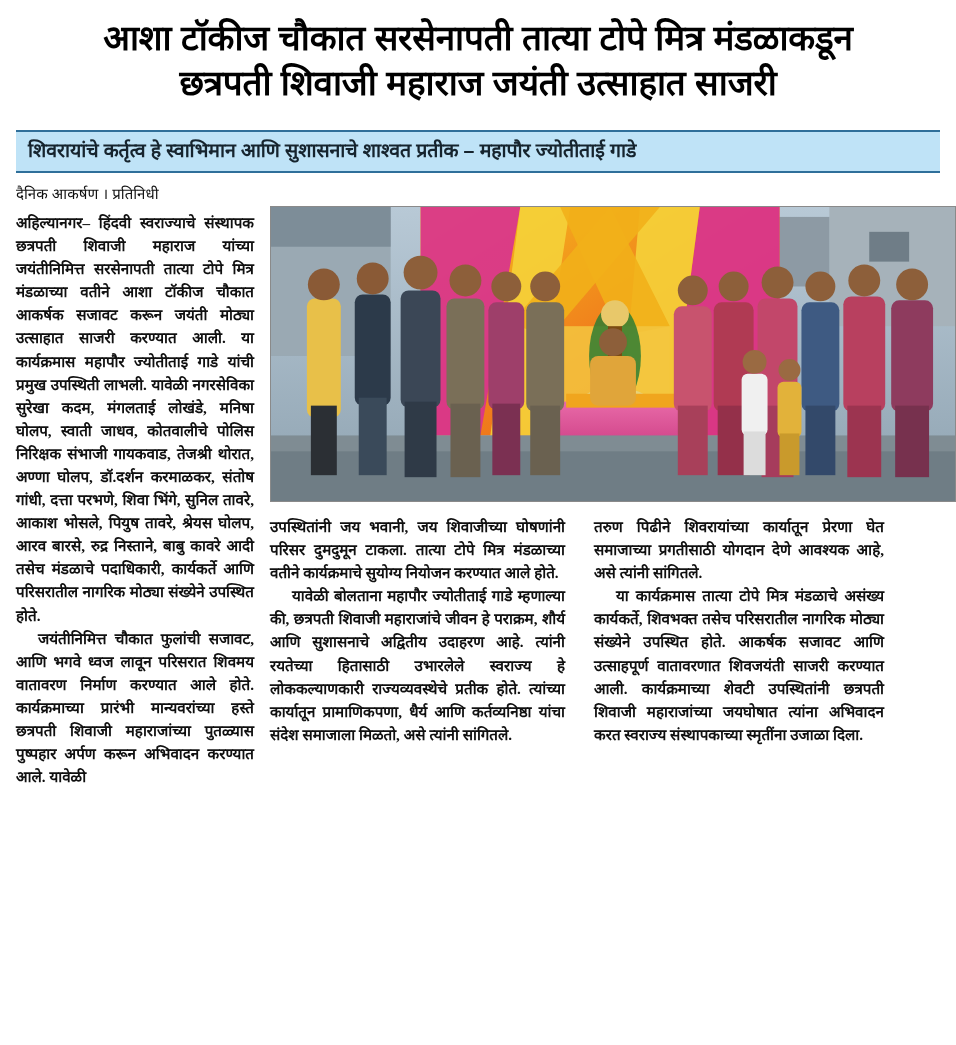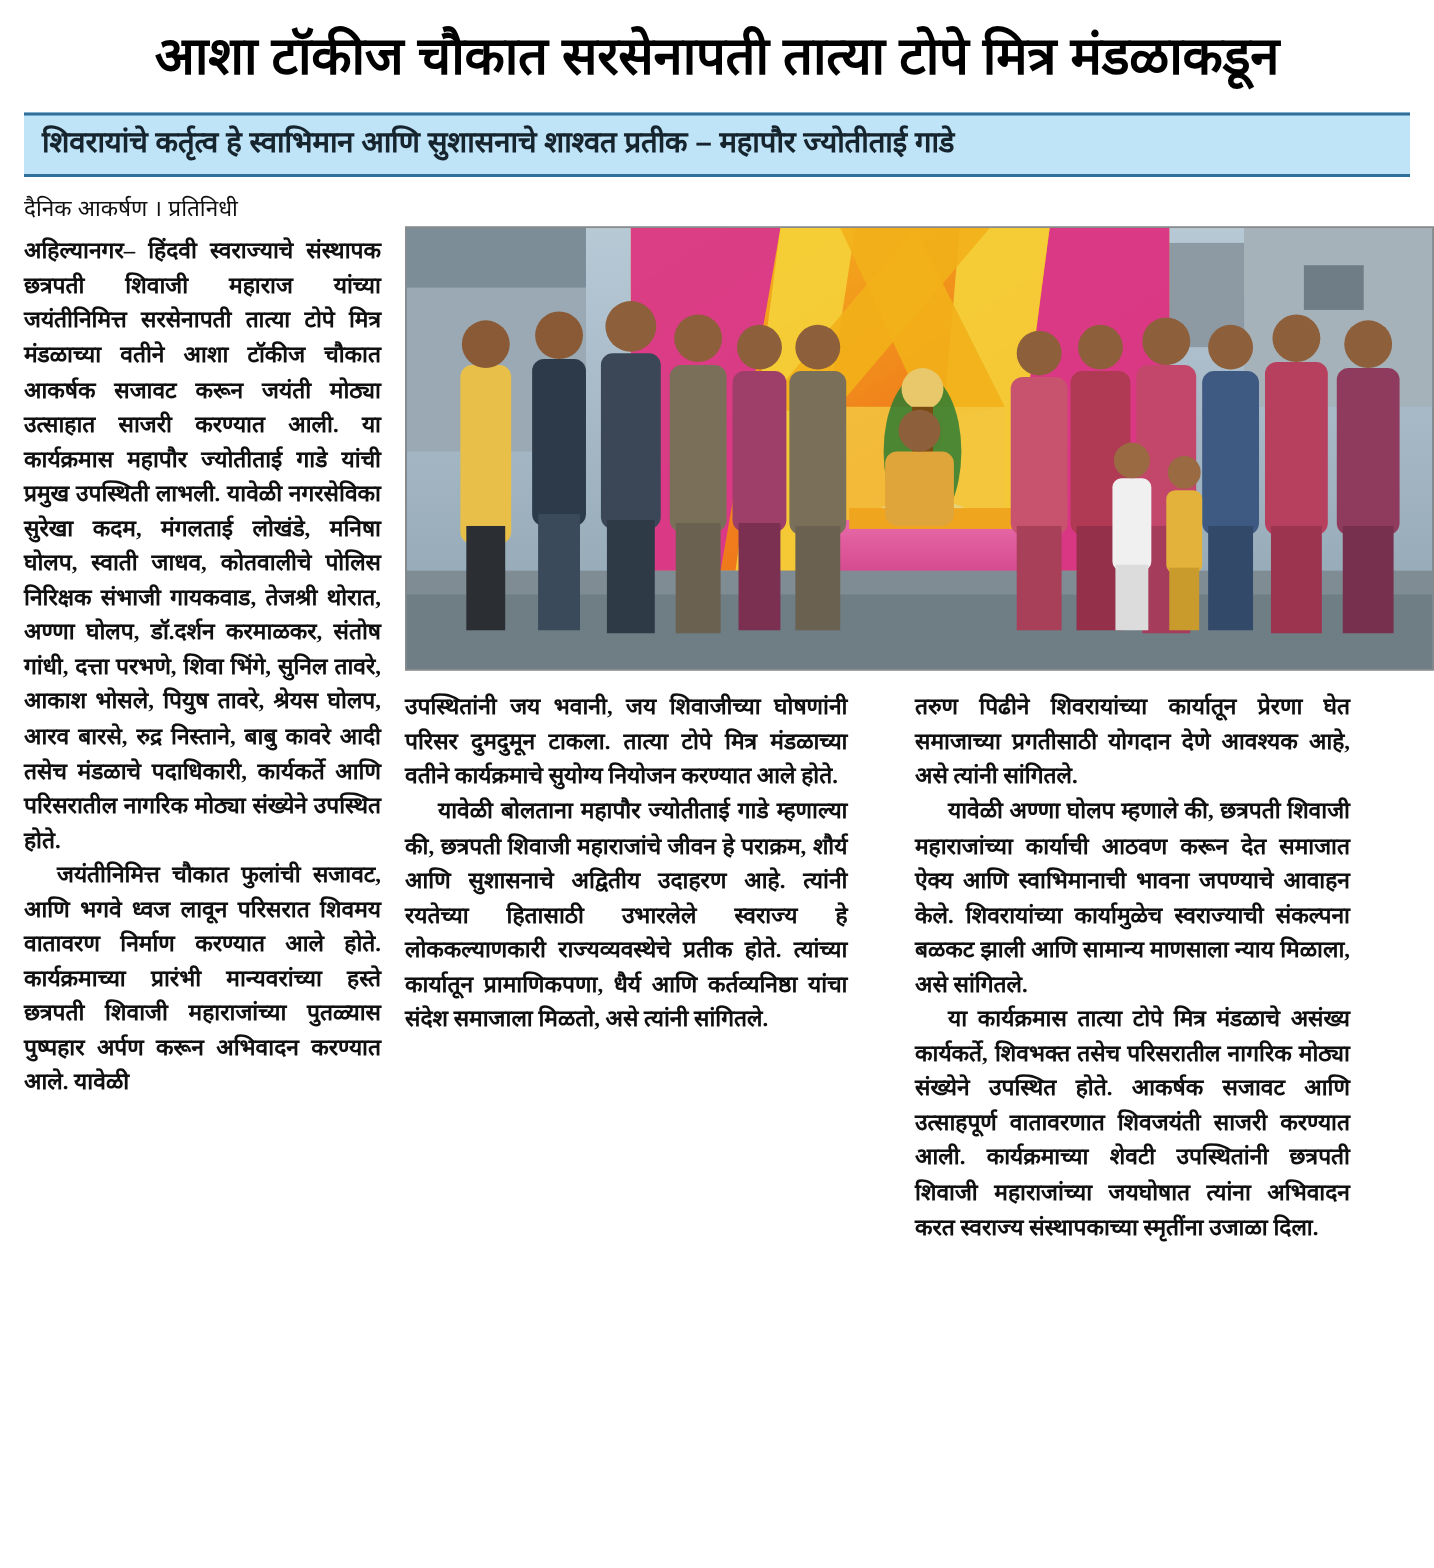"छत्रपती शिवाजी महाराज जयंती उत्साहात" span.line { html: none -> <span>छत्रपती शिवाजी महाराज जयंती उत्साहात साजरी</span> }
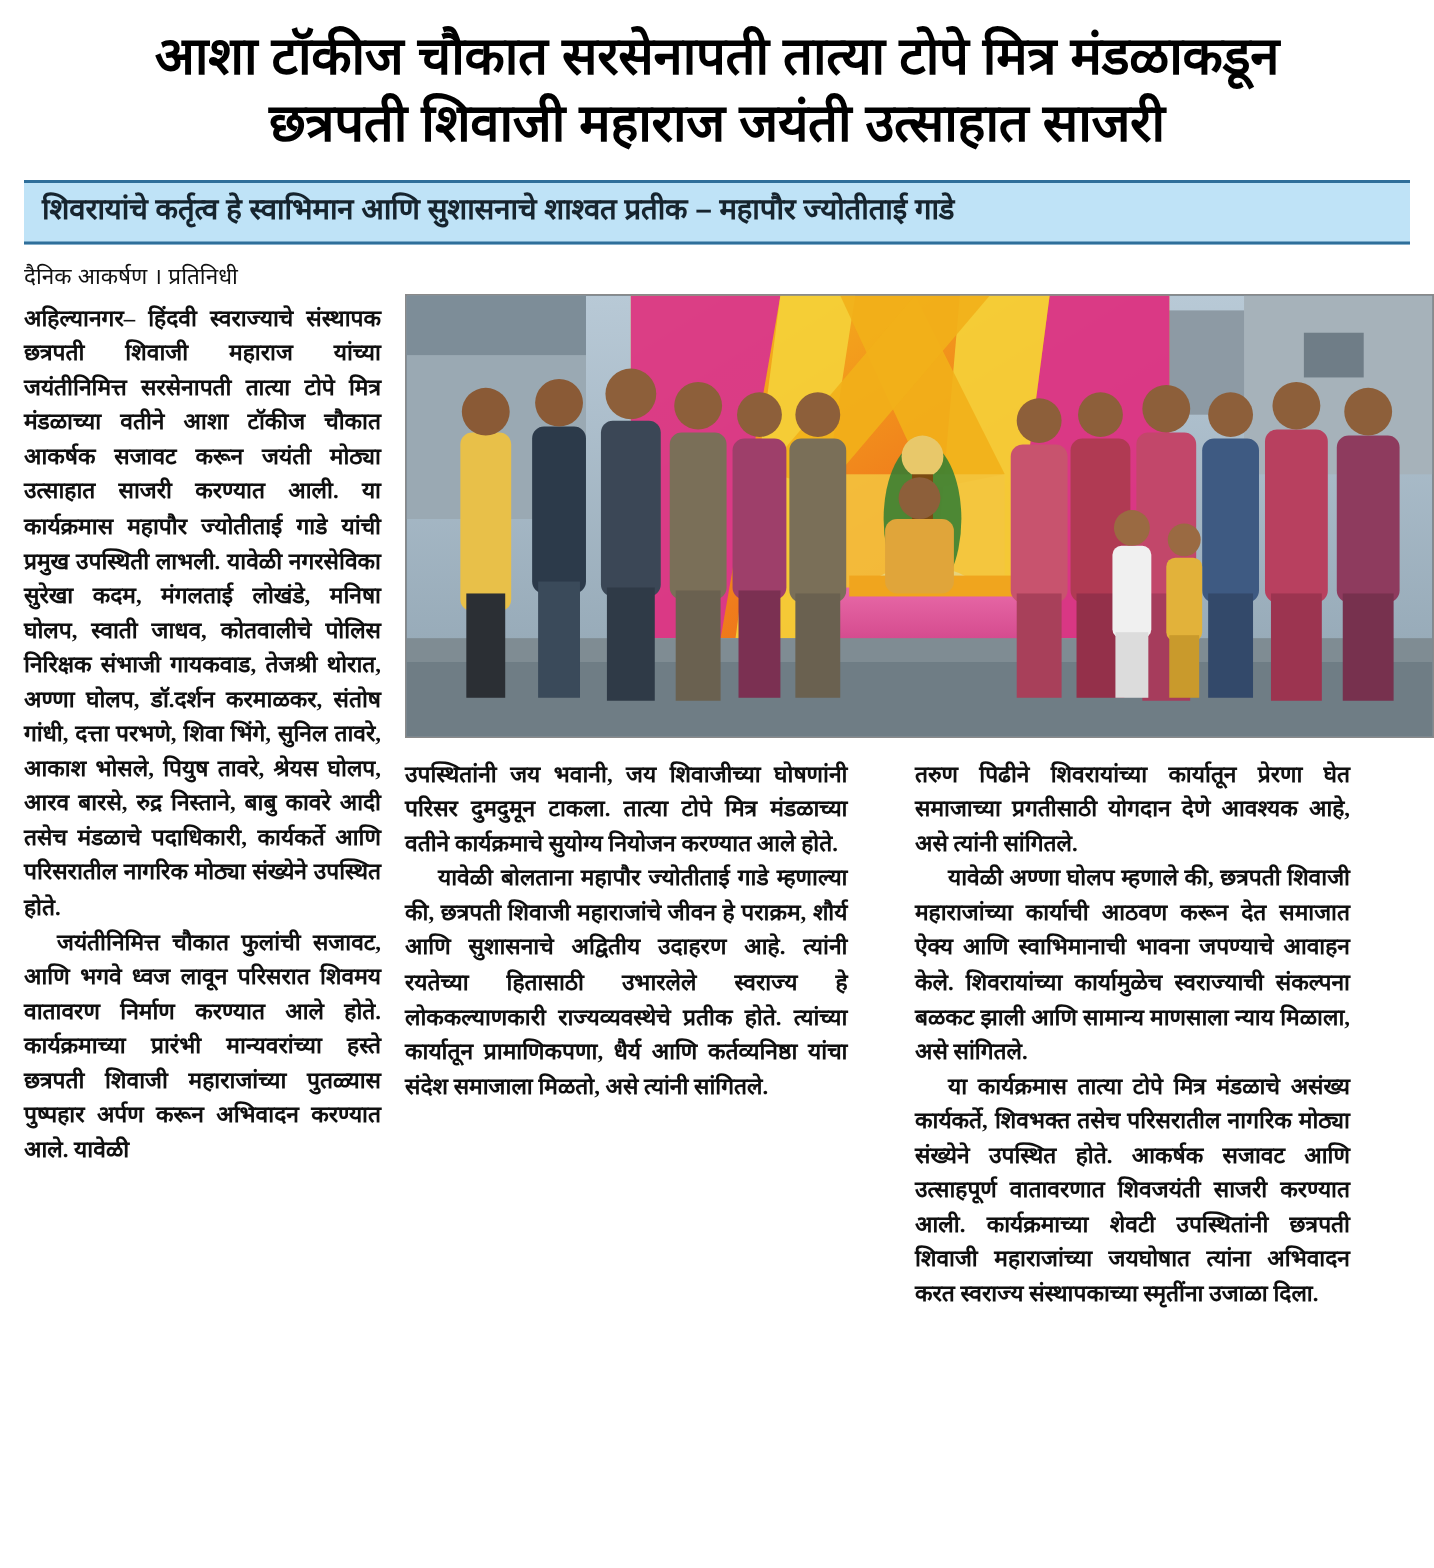"शिवरायांचे कर्तृत्व हे स्वाभिमान आणि" .subband { margin-top: 14px -> 24px }
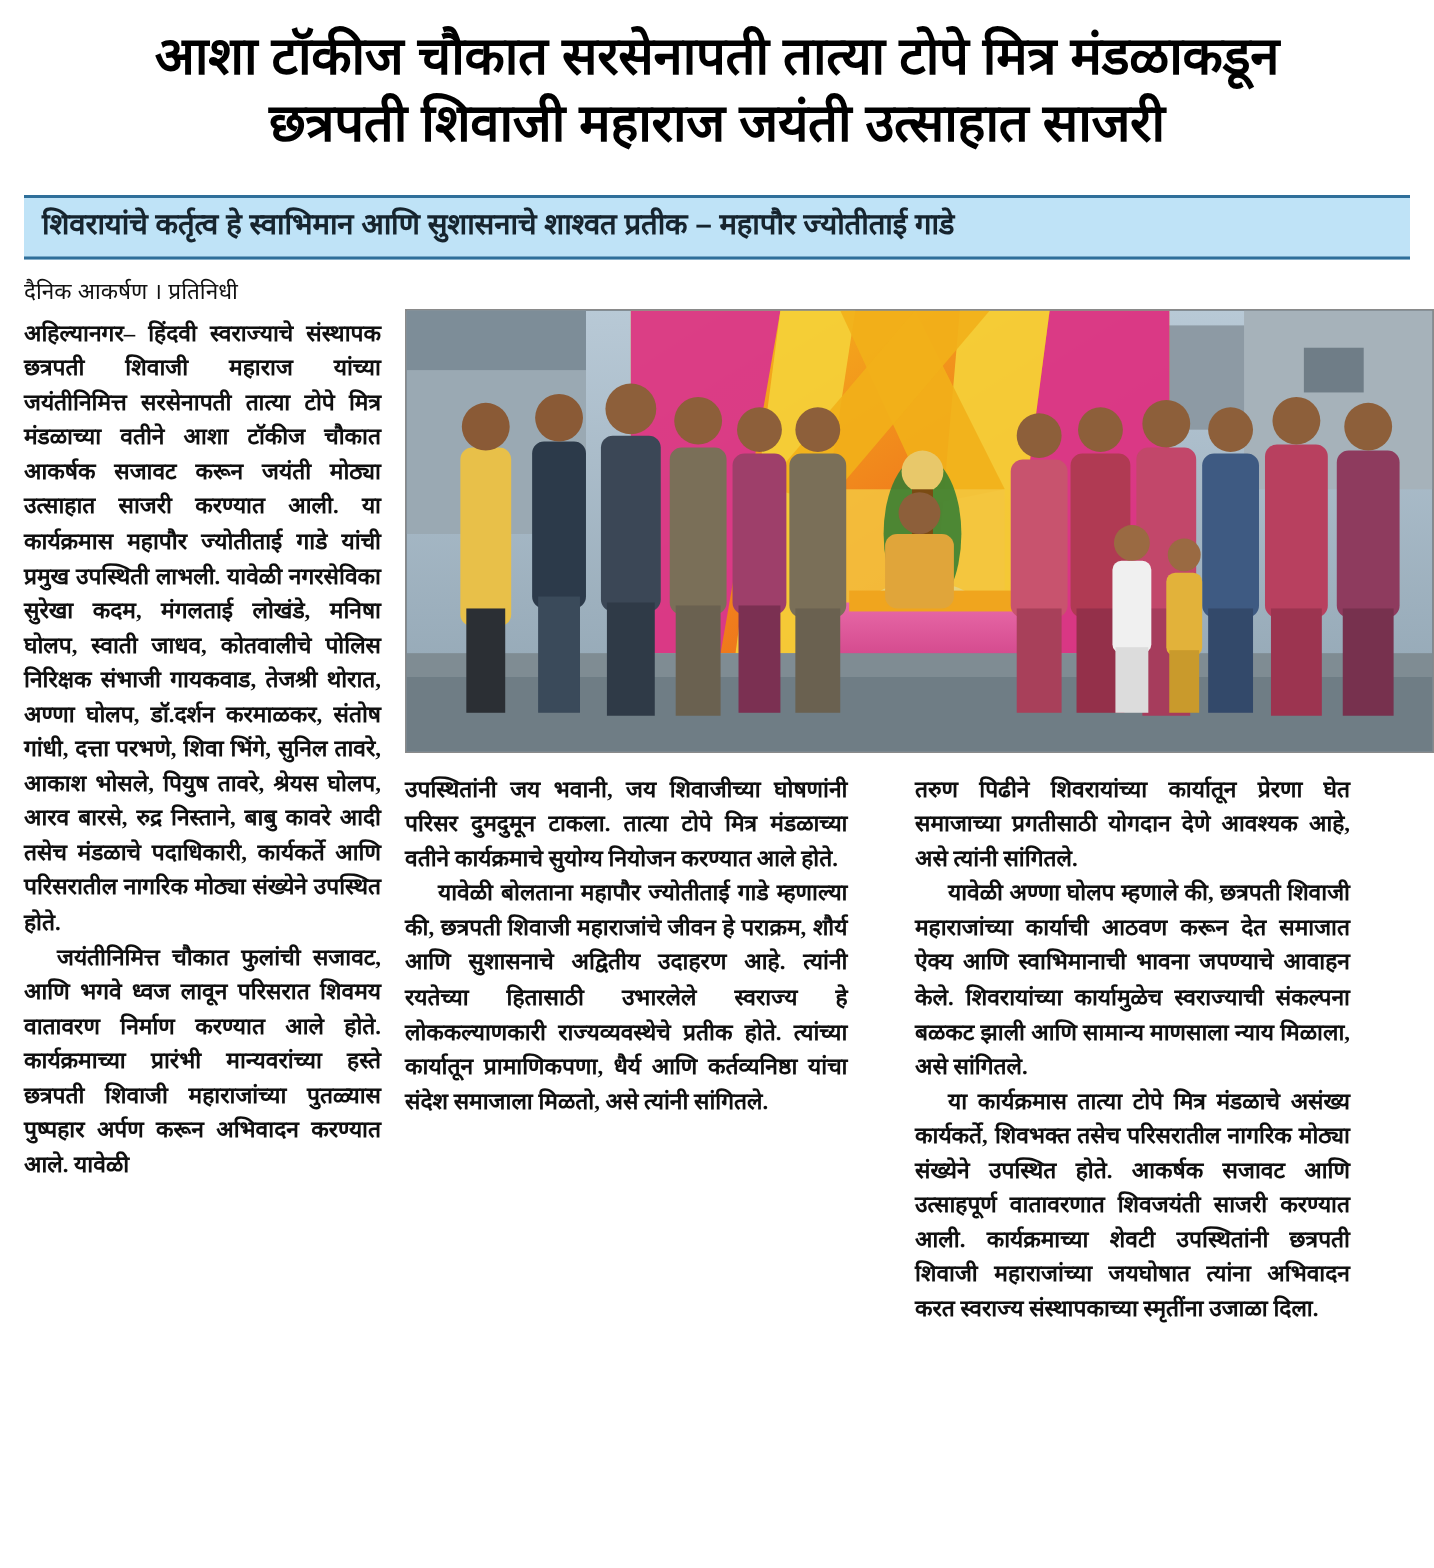"तरुण पिढीने शिवरायांच्या कार्यातून" .col3 { left: 594px -> 578px }
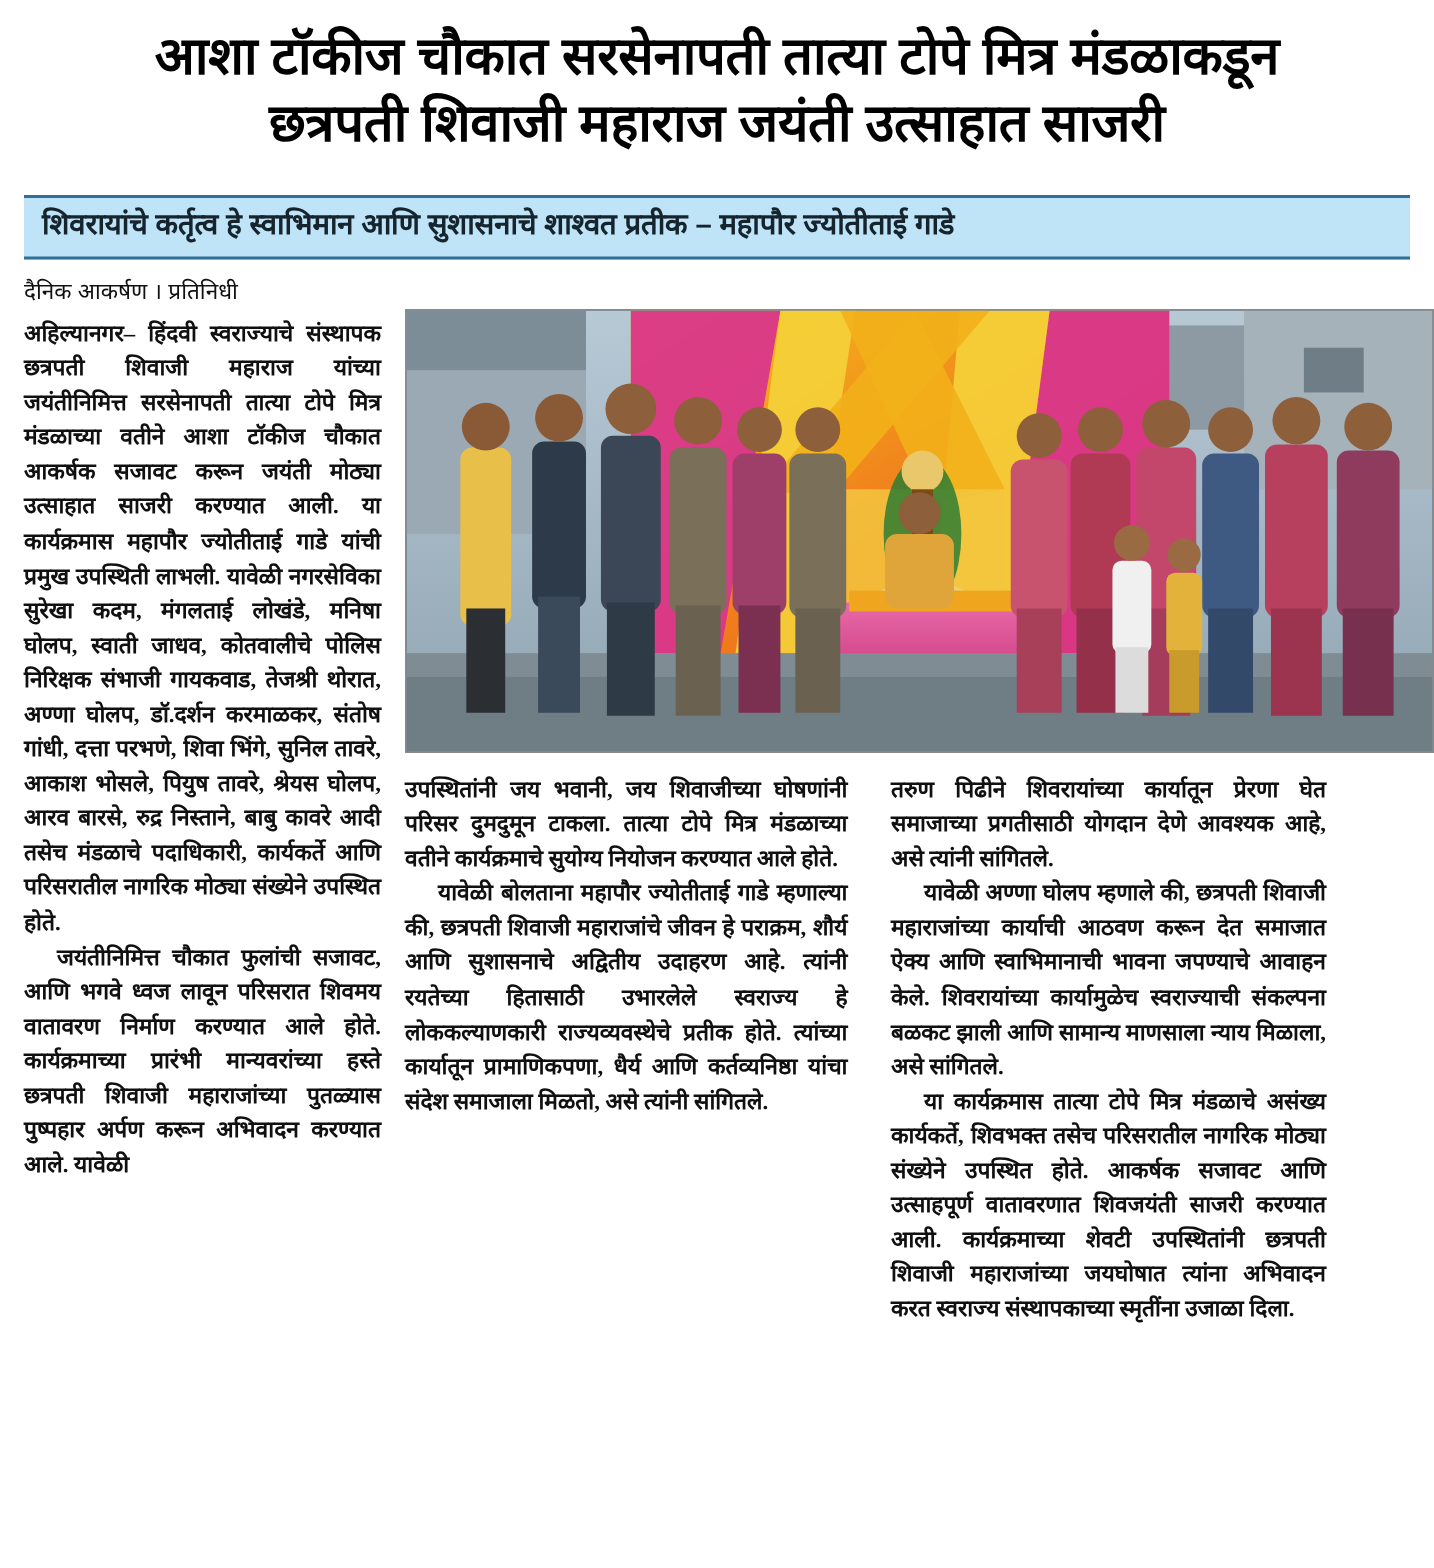"यावेळी अण्णा घोलप म्हणाले की," p { html: <p><span>यावेळी अण्णा घोलप म्हणाले की, छत्रपती शिवाजी महाराजांच्या कार्याची आठवण करून देत समाजात ऐक्य आणि स्वाभिमानाची भावना जपण्याचे आवाहन केले. शिवरायांच्या कार्यामुळेच स्वराज्याची संकल्पना बळकट झाली आणि सामान्य माणसाला न्याय मिळाला, असे सांगितले.</span></p> -> none }
